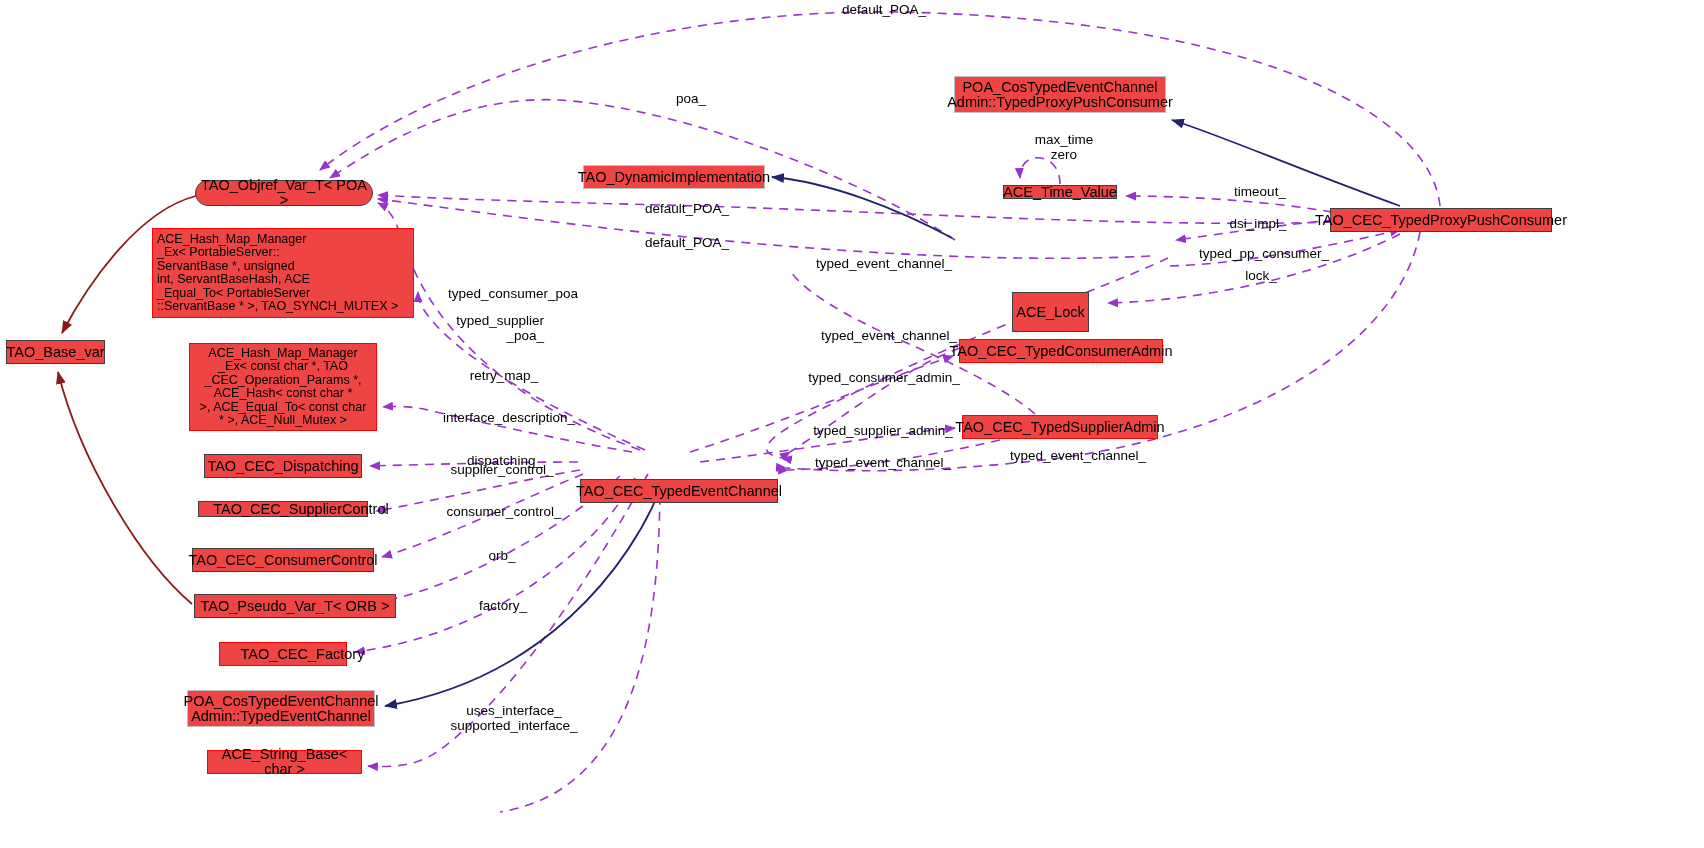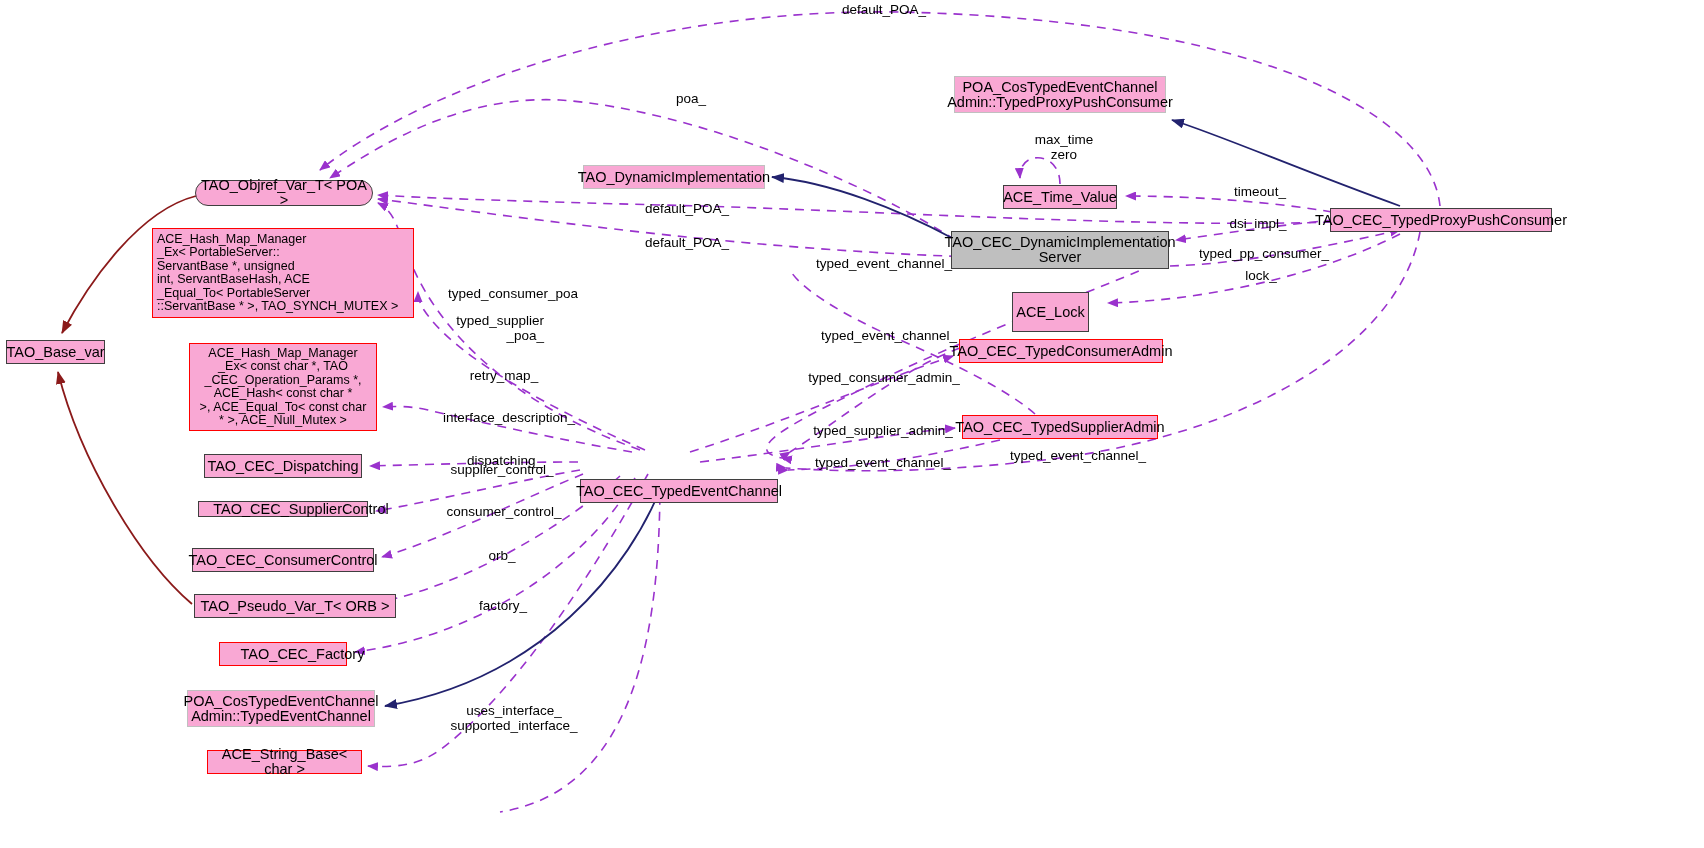"POA_CosTypedEventChannel" .node { background: #f9a8d4 -> #ef4444 }
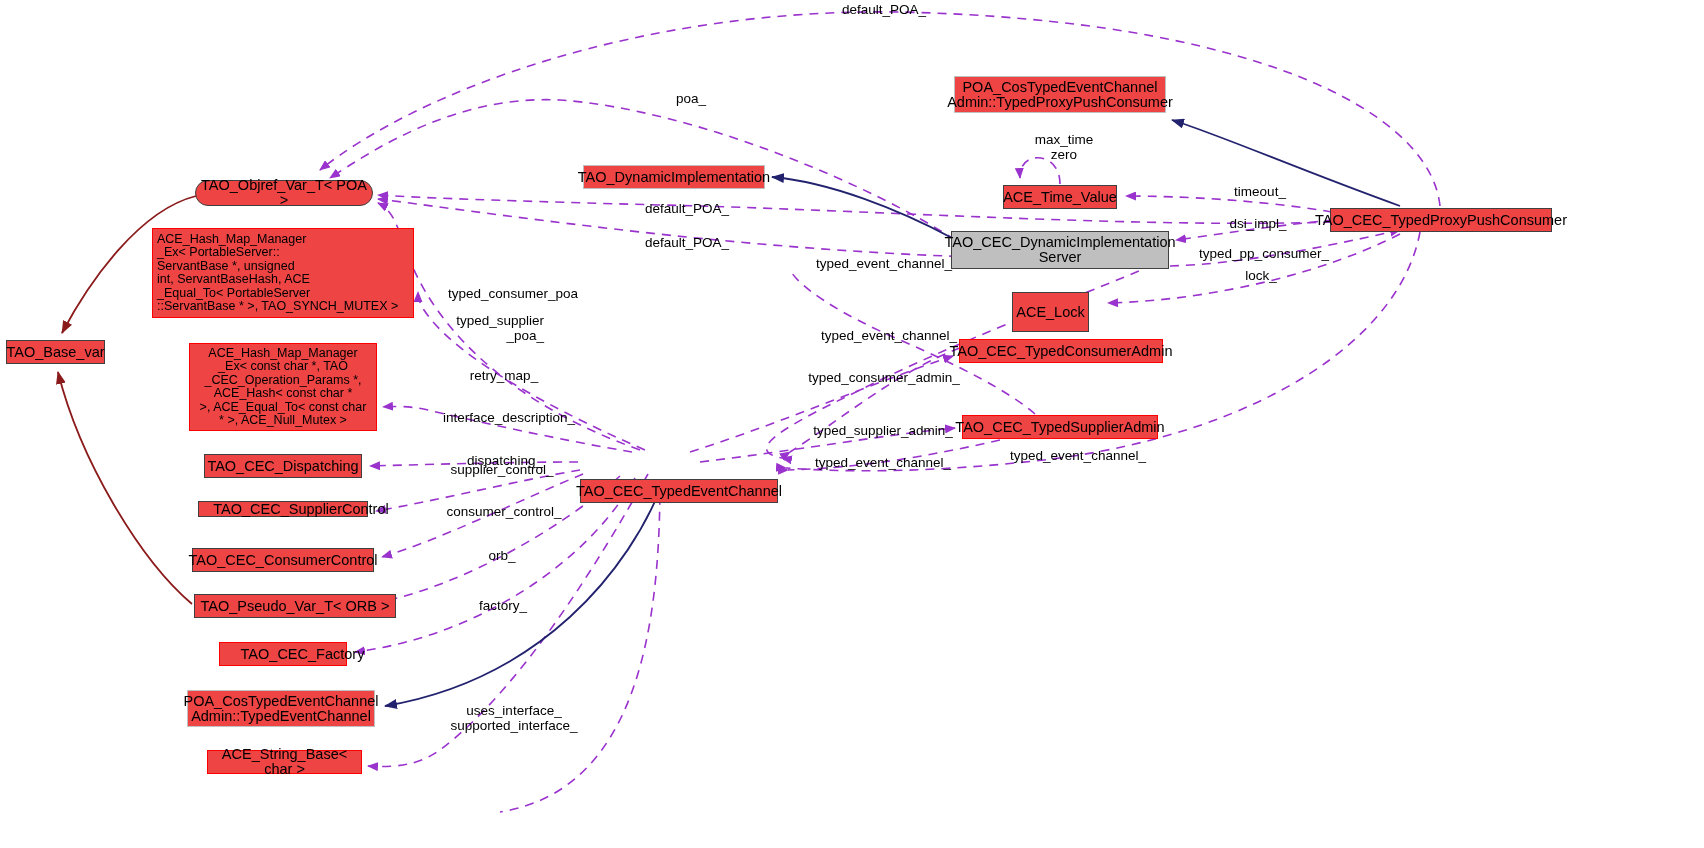"ACE_Time_Value" div.node { height: 24px -> 14px }
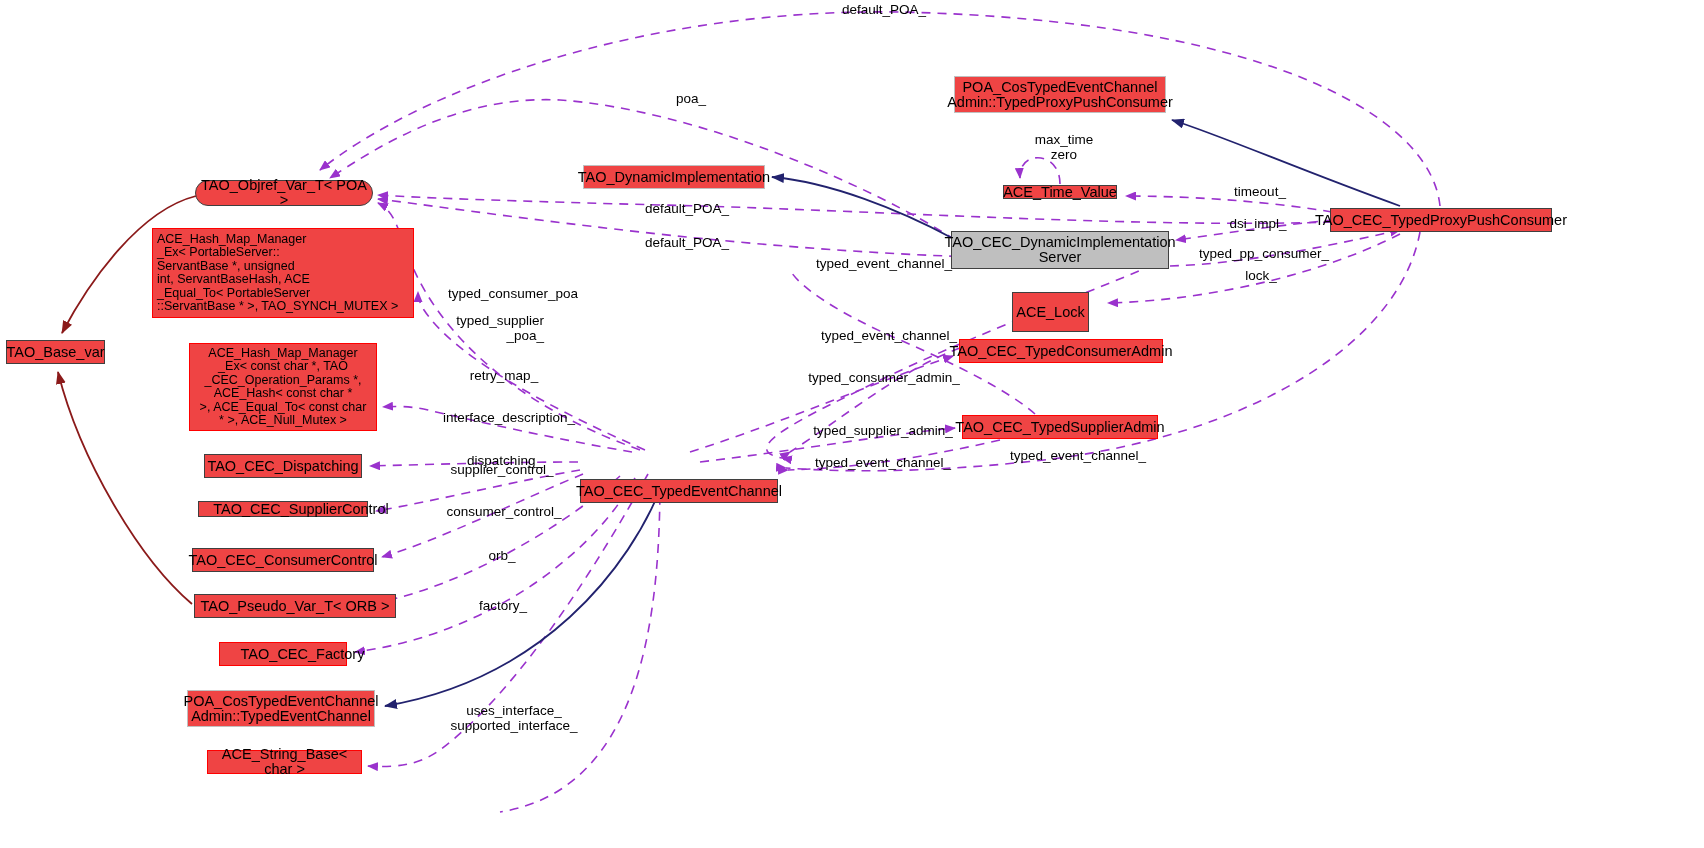"TAO_CEC_DynamicImplementation" div.node { html: <div>TAO_CEC_DynamicImplementation Server</div> -> none }
